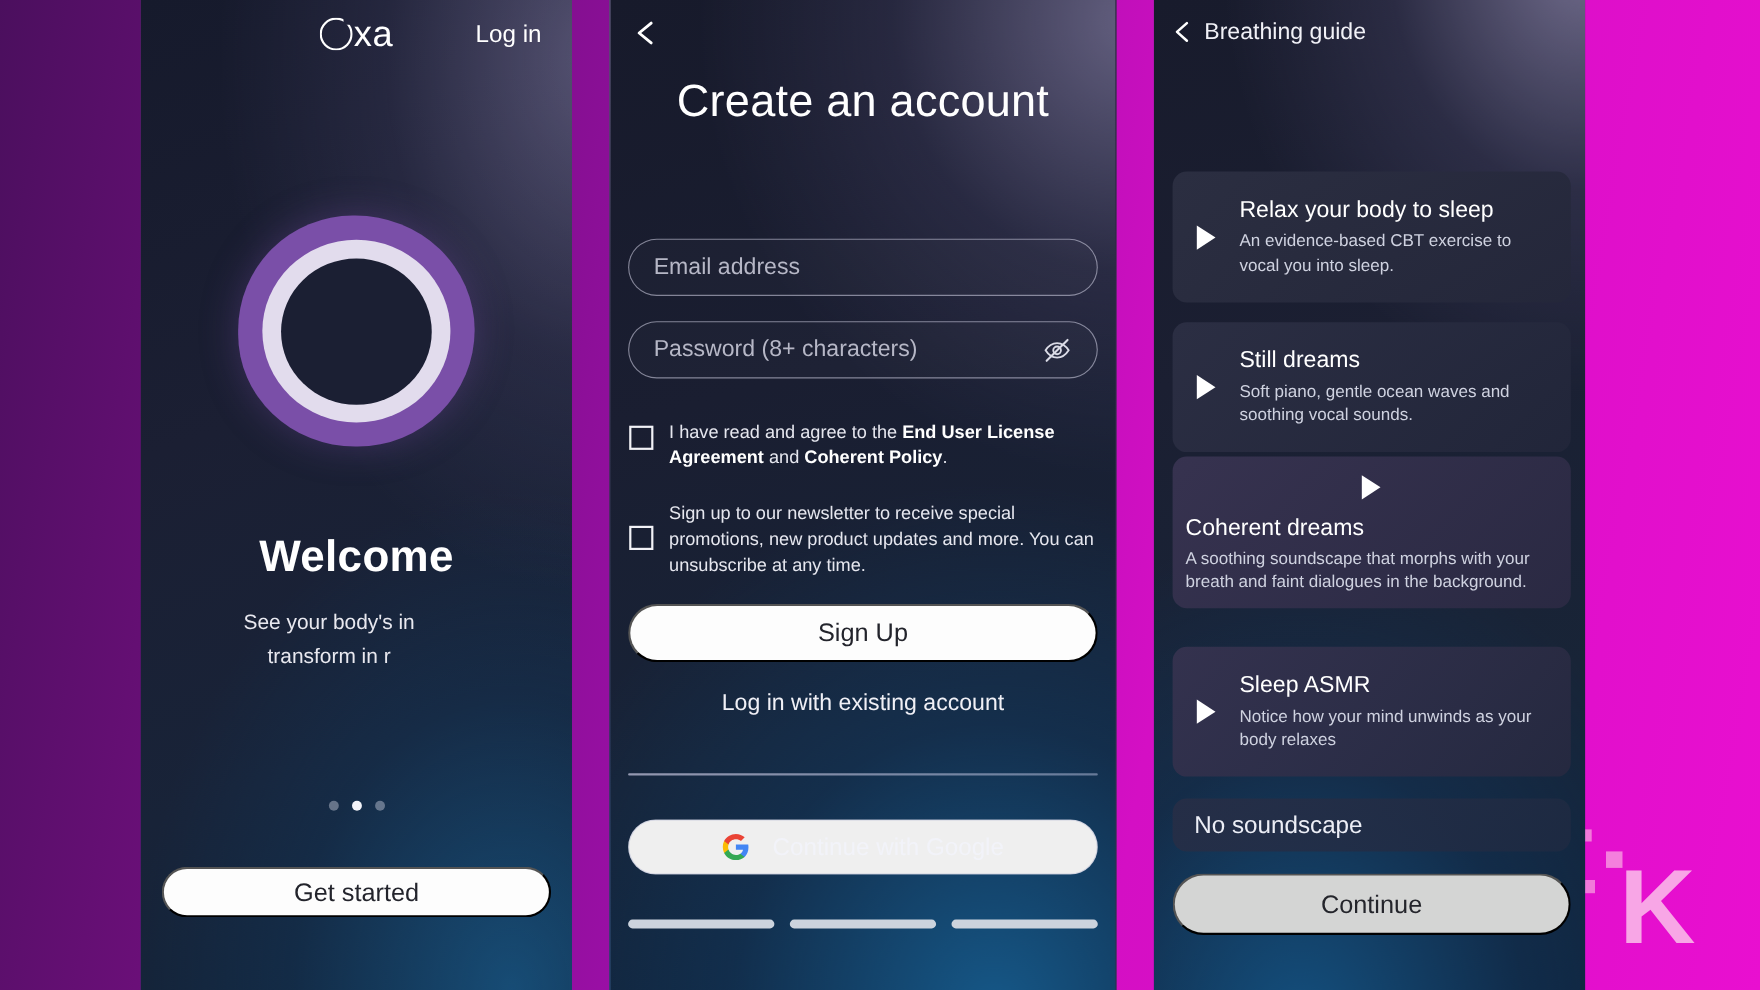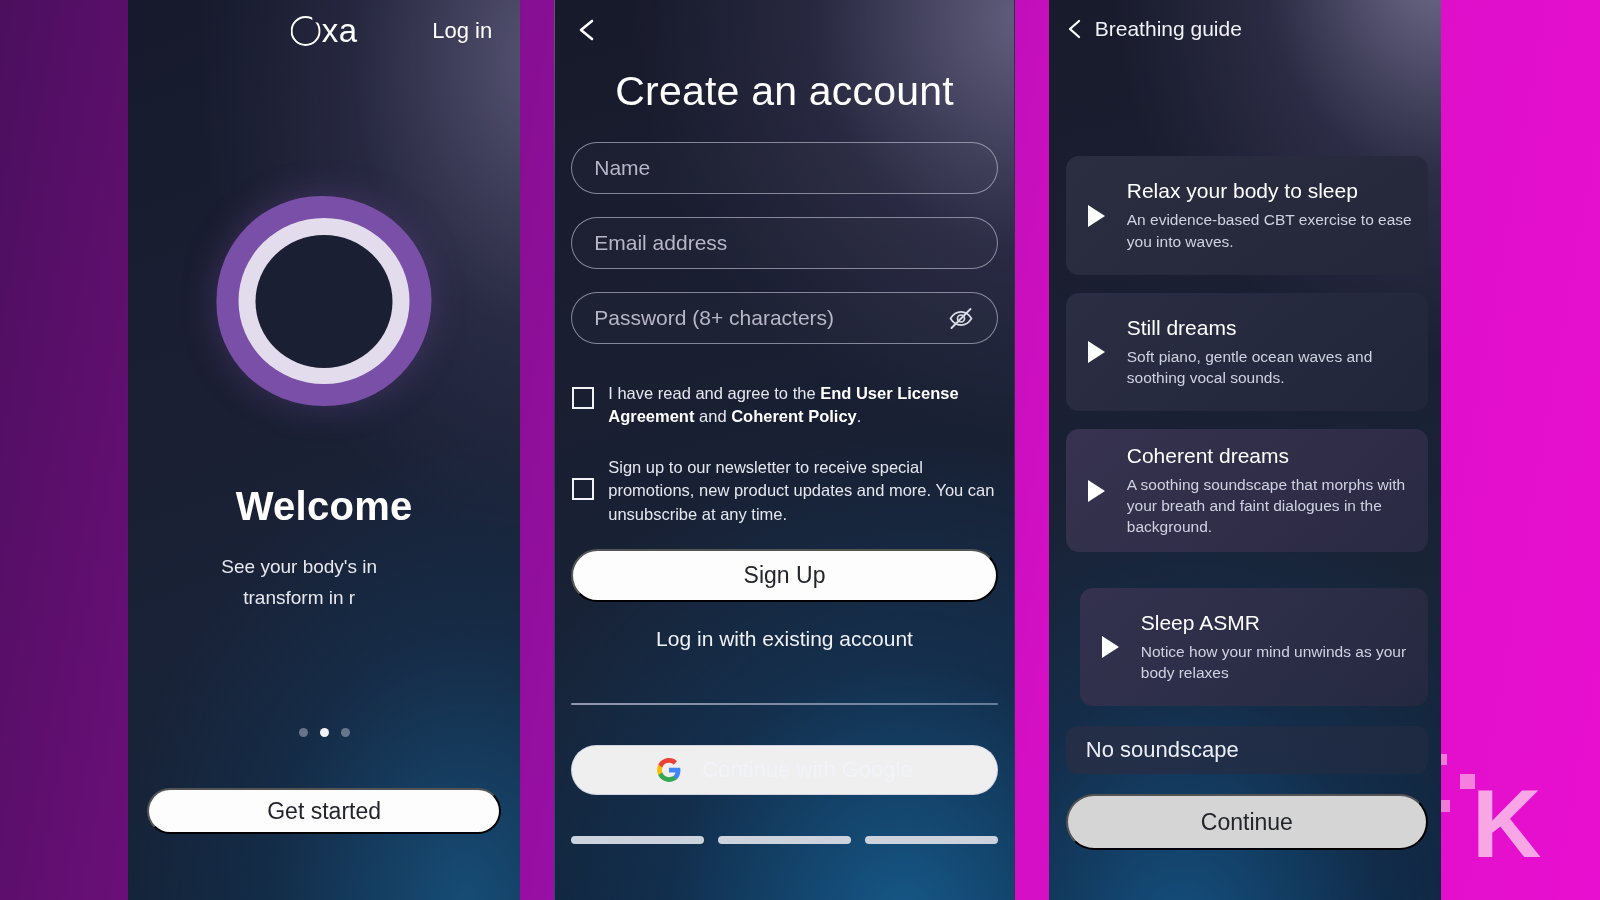"Name" div.field { html: <div> <input> </div> -> none }
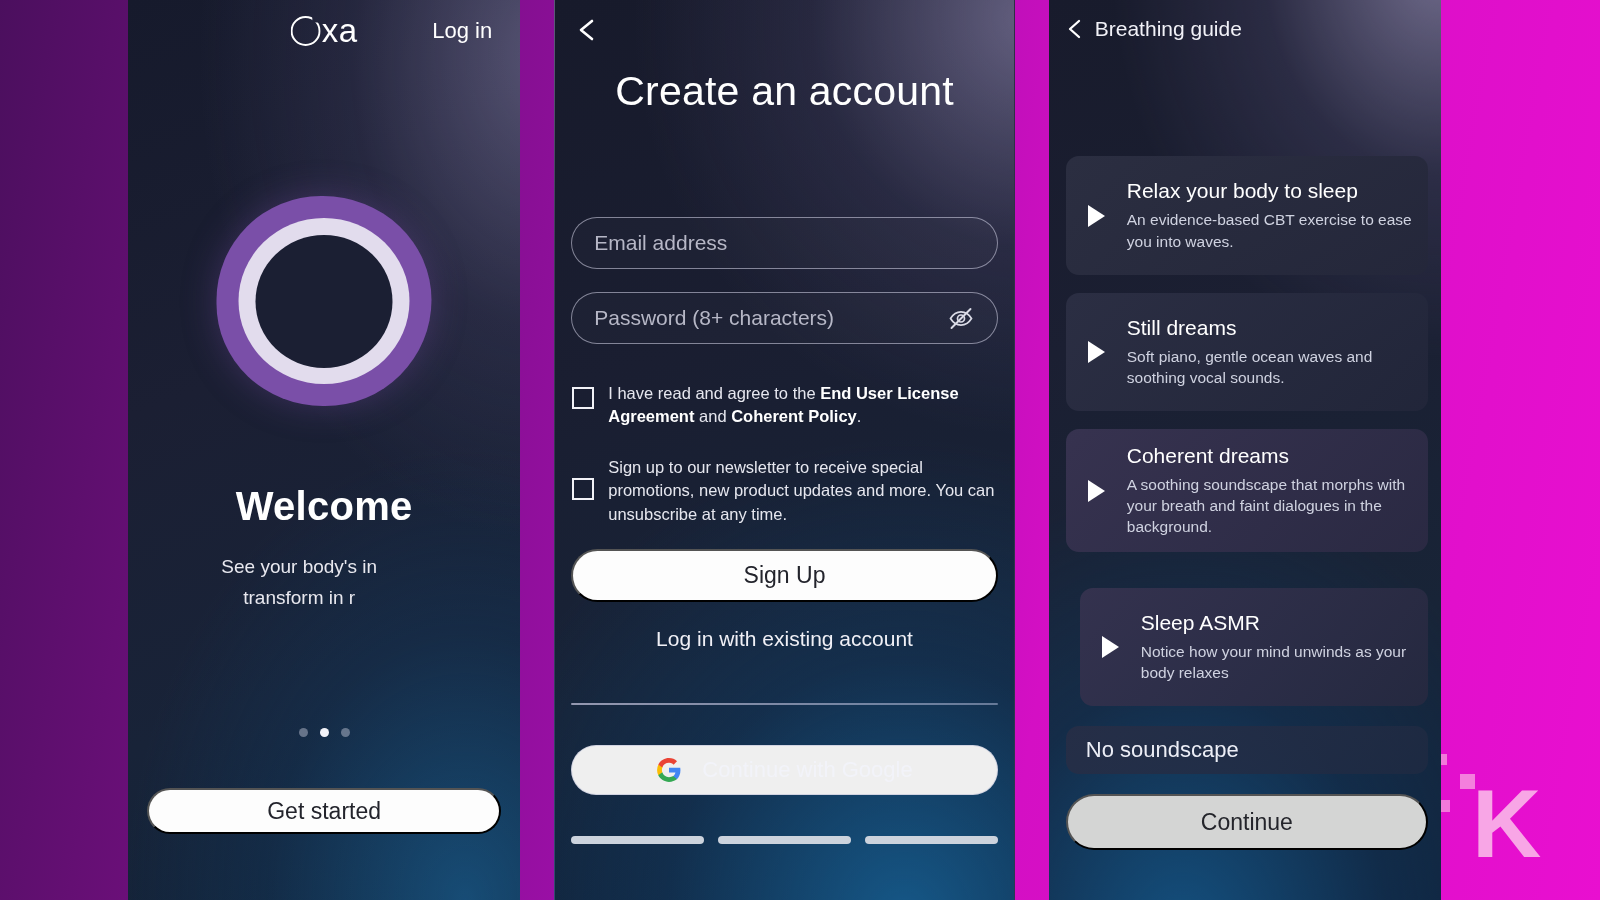"An evidence-based CBT exercise to" div.sc-desc { text: ease you into waves -> vocal you into sleep }
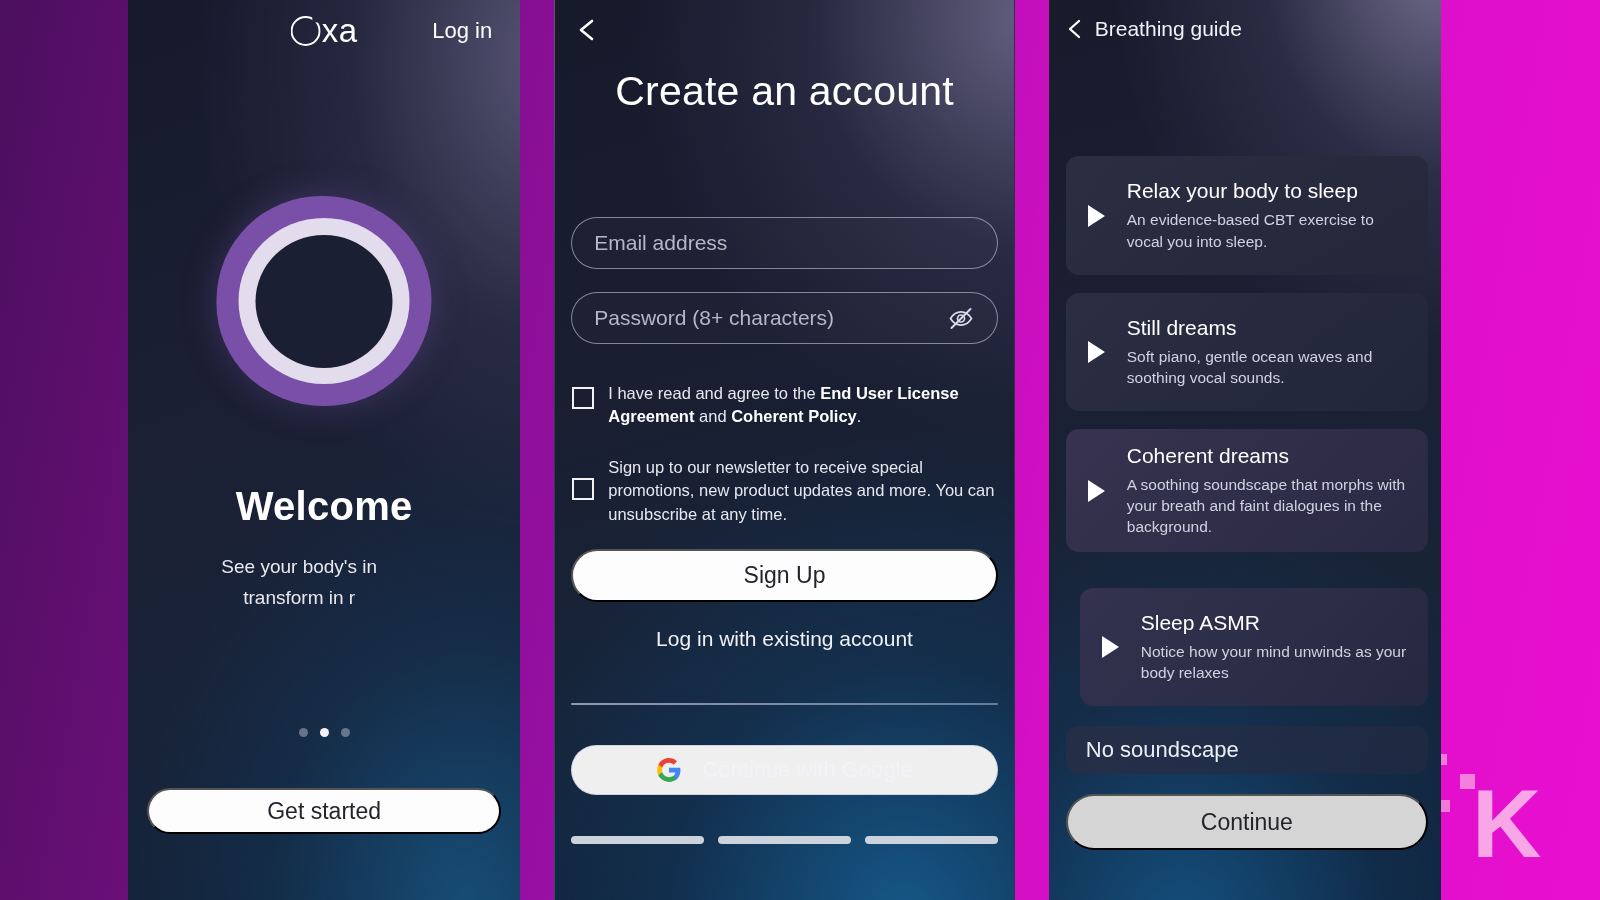"Coherent dreams" .card-2 { flex-direction: none -> column; height: 123px -> 138px; top: 429px -> 415px }
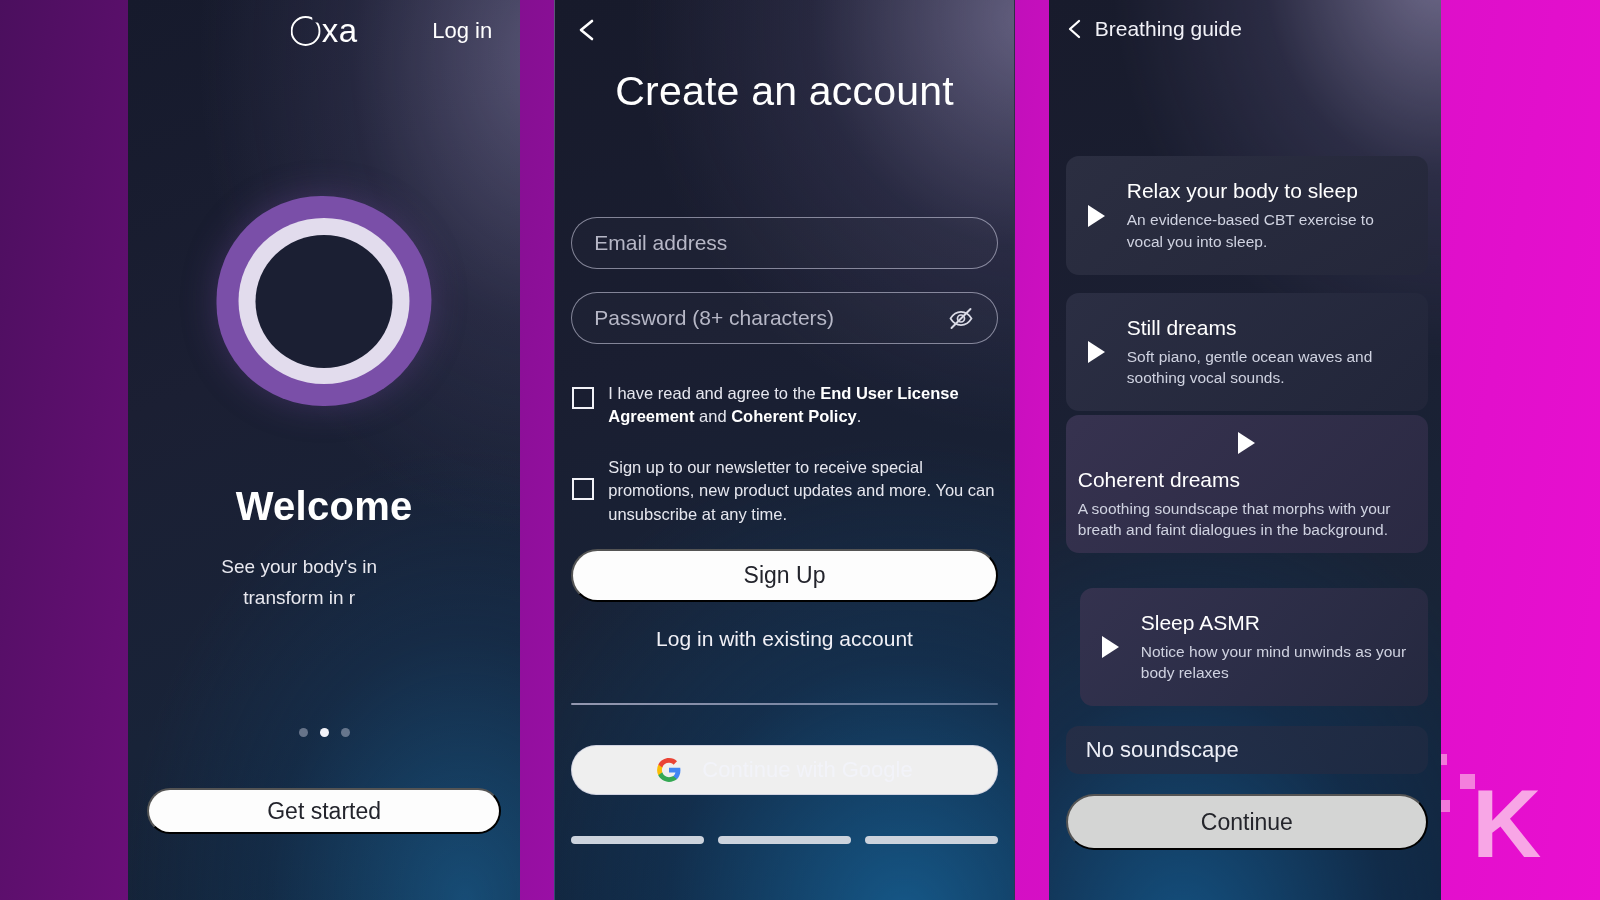"Sleep ASMR" .card-3 { margin-left: 14px -> none }
